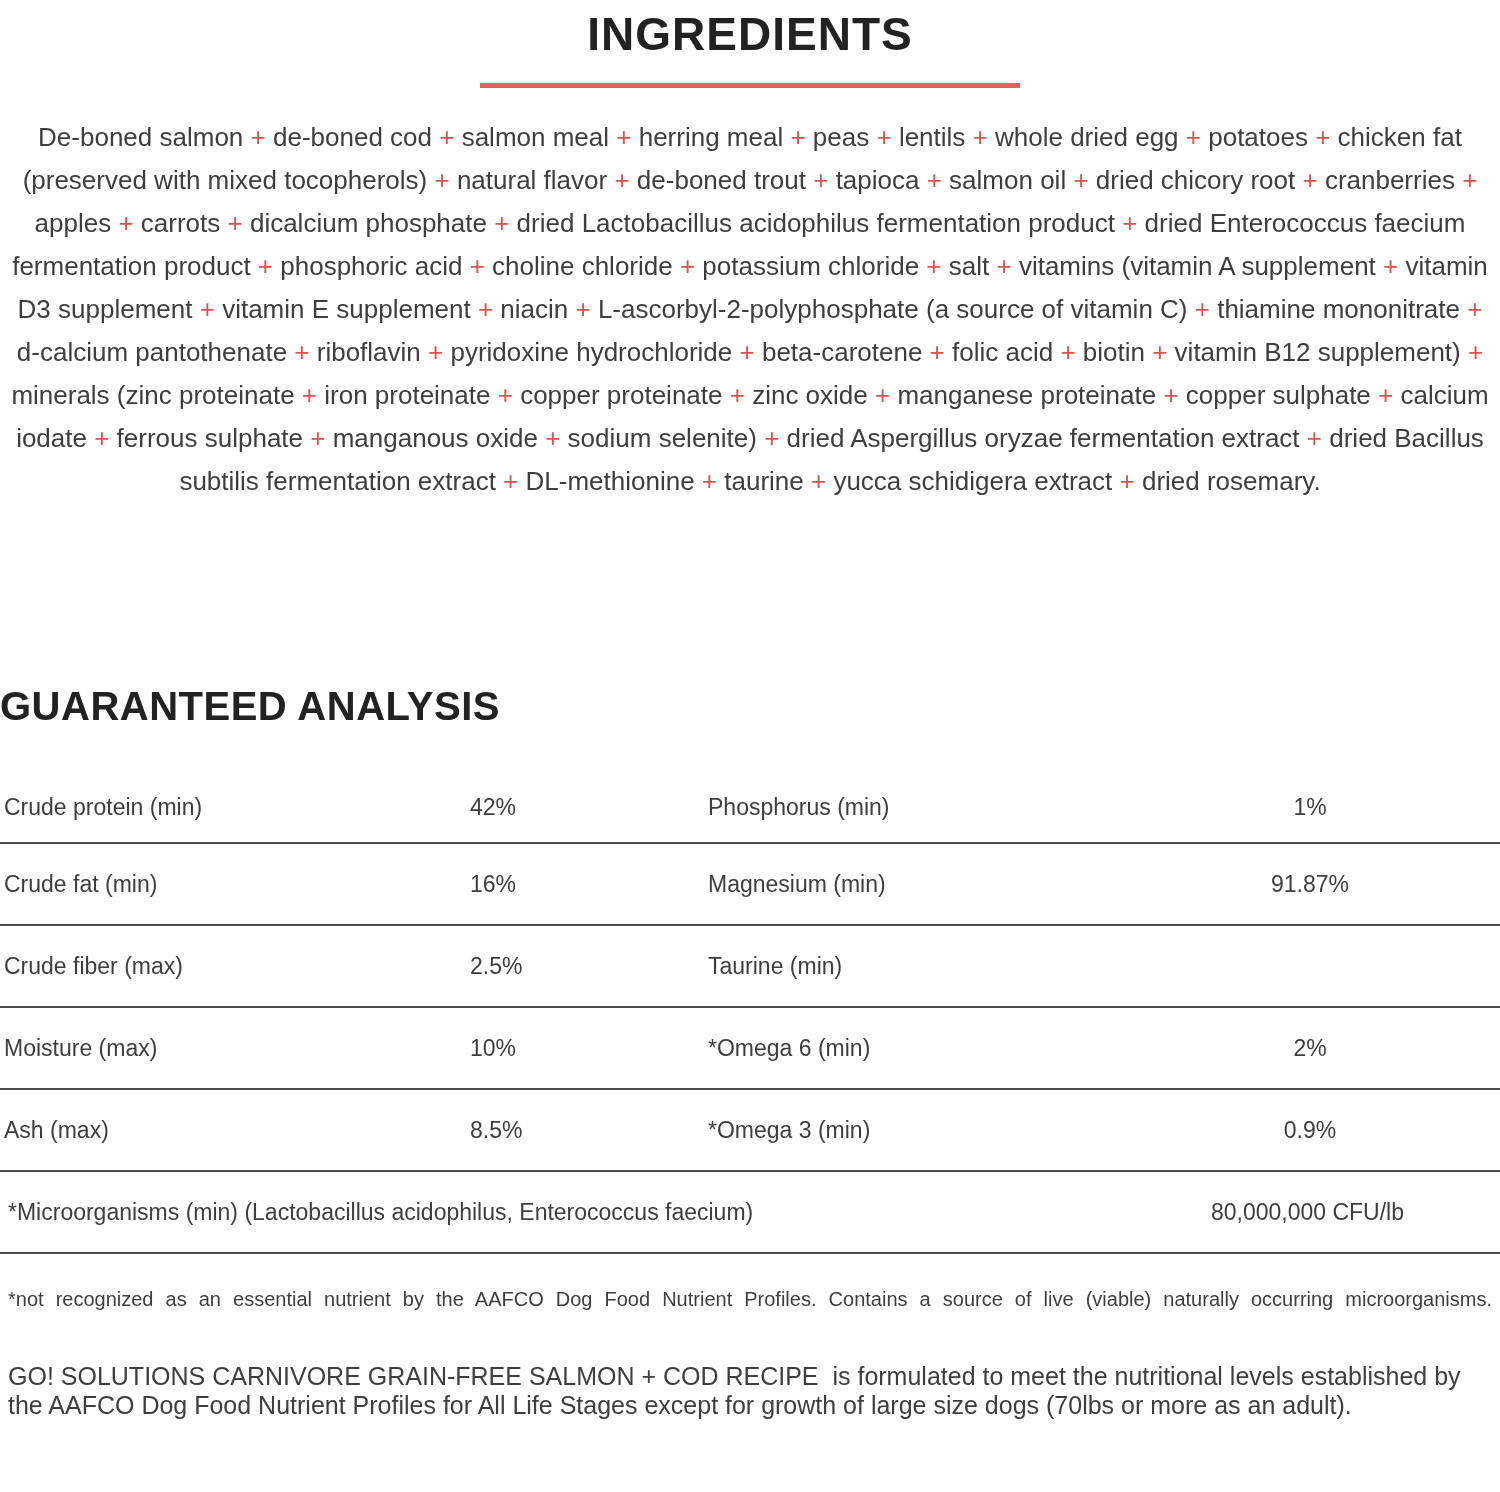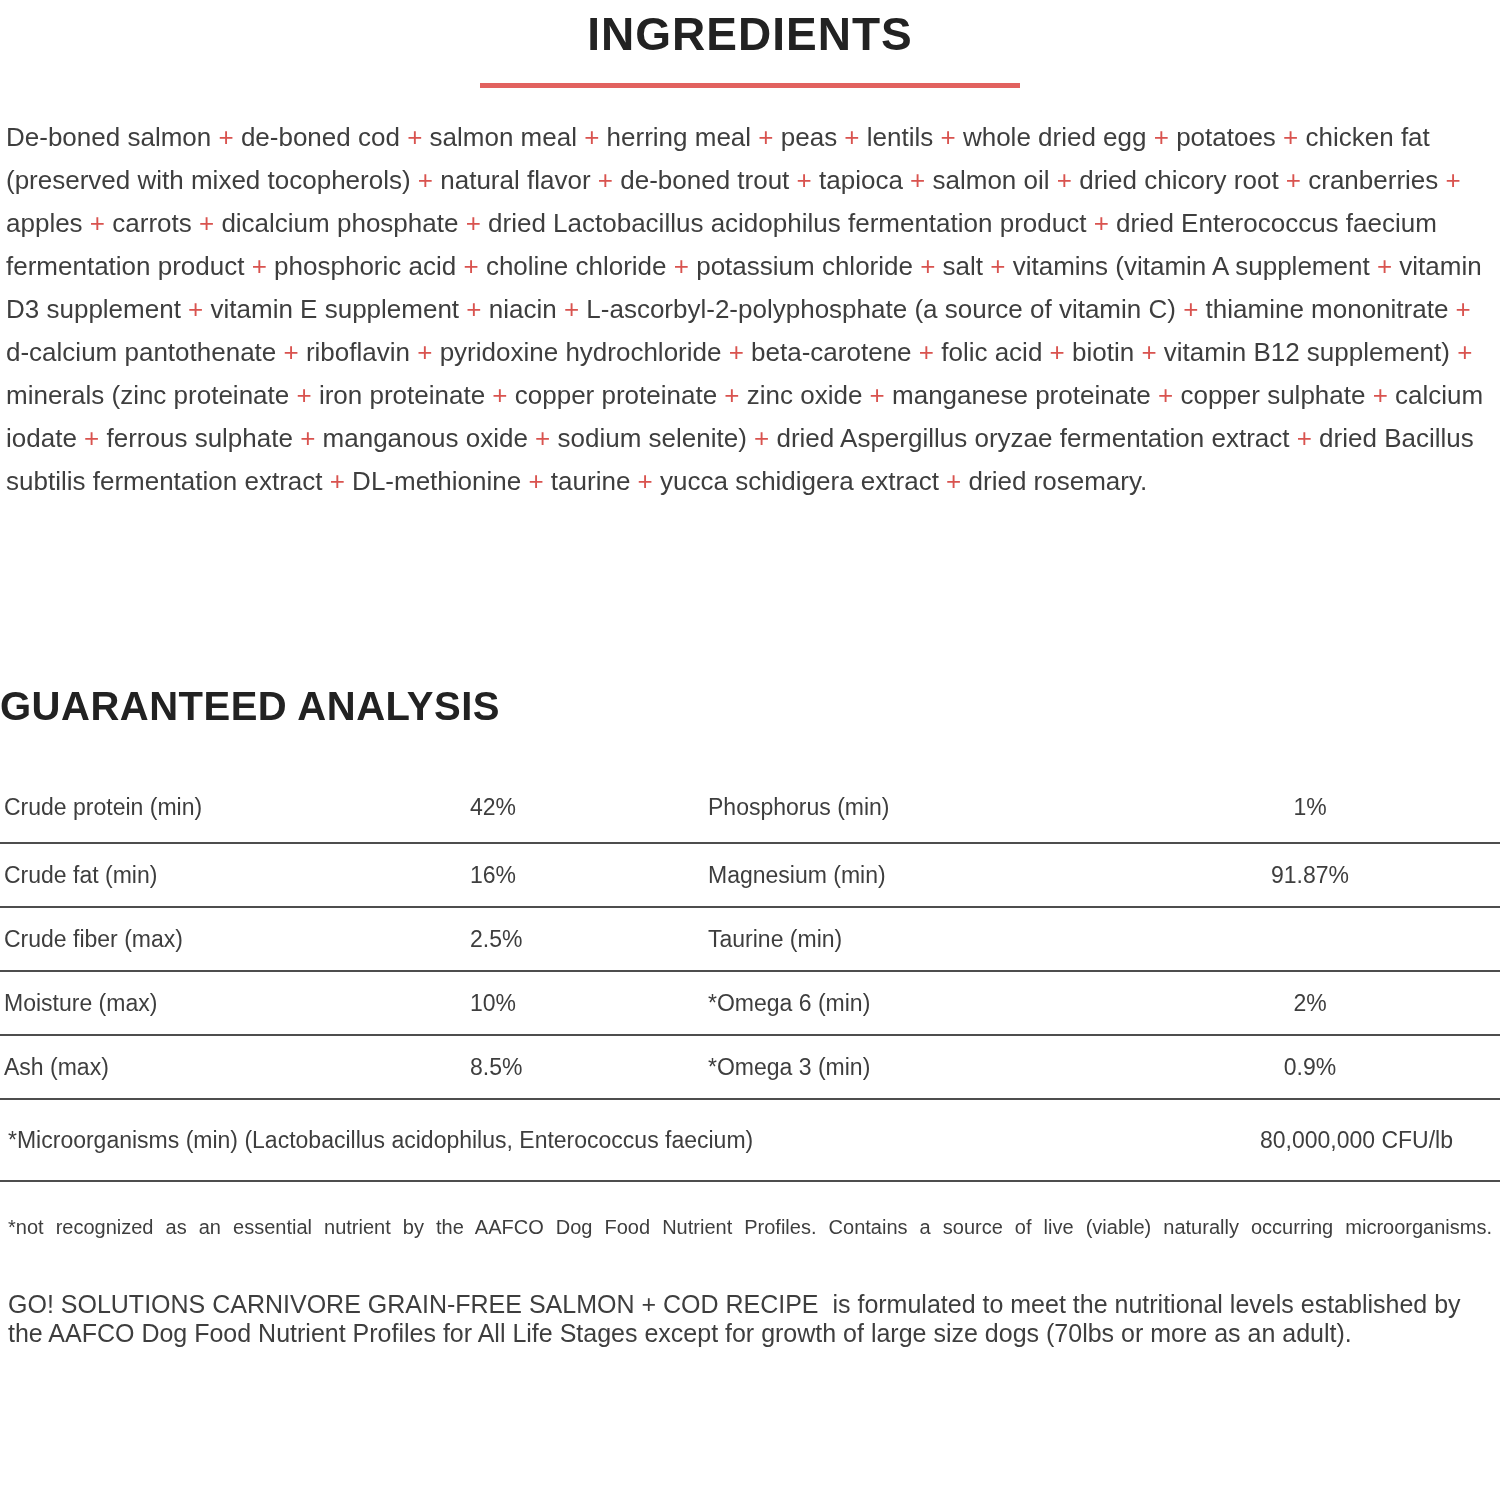"De-boned salmon + de-boned cod" .ing-text { text-align: none -> center }
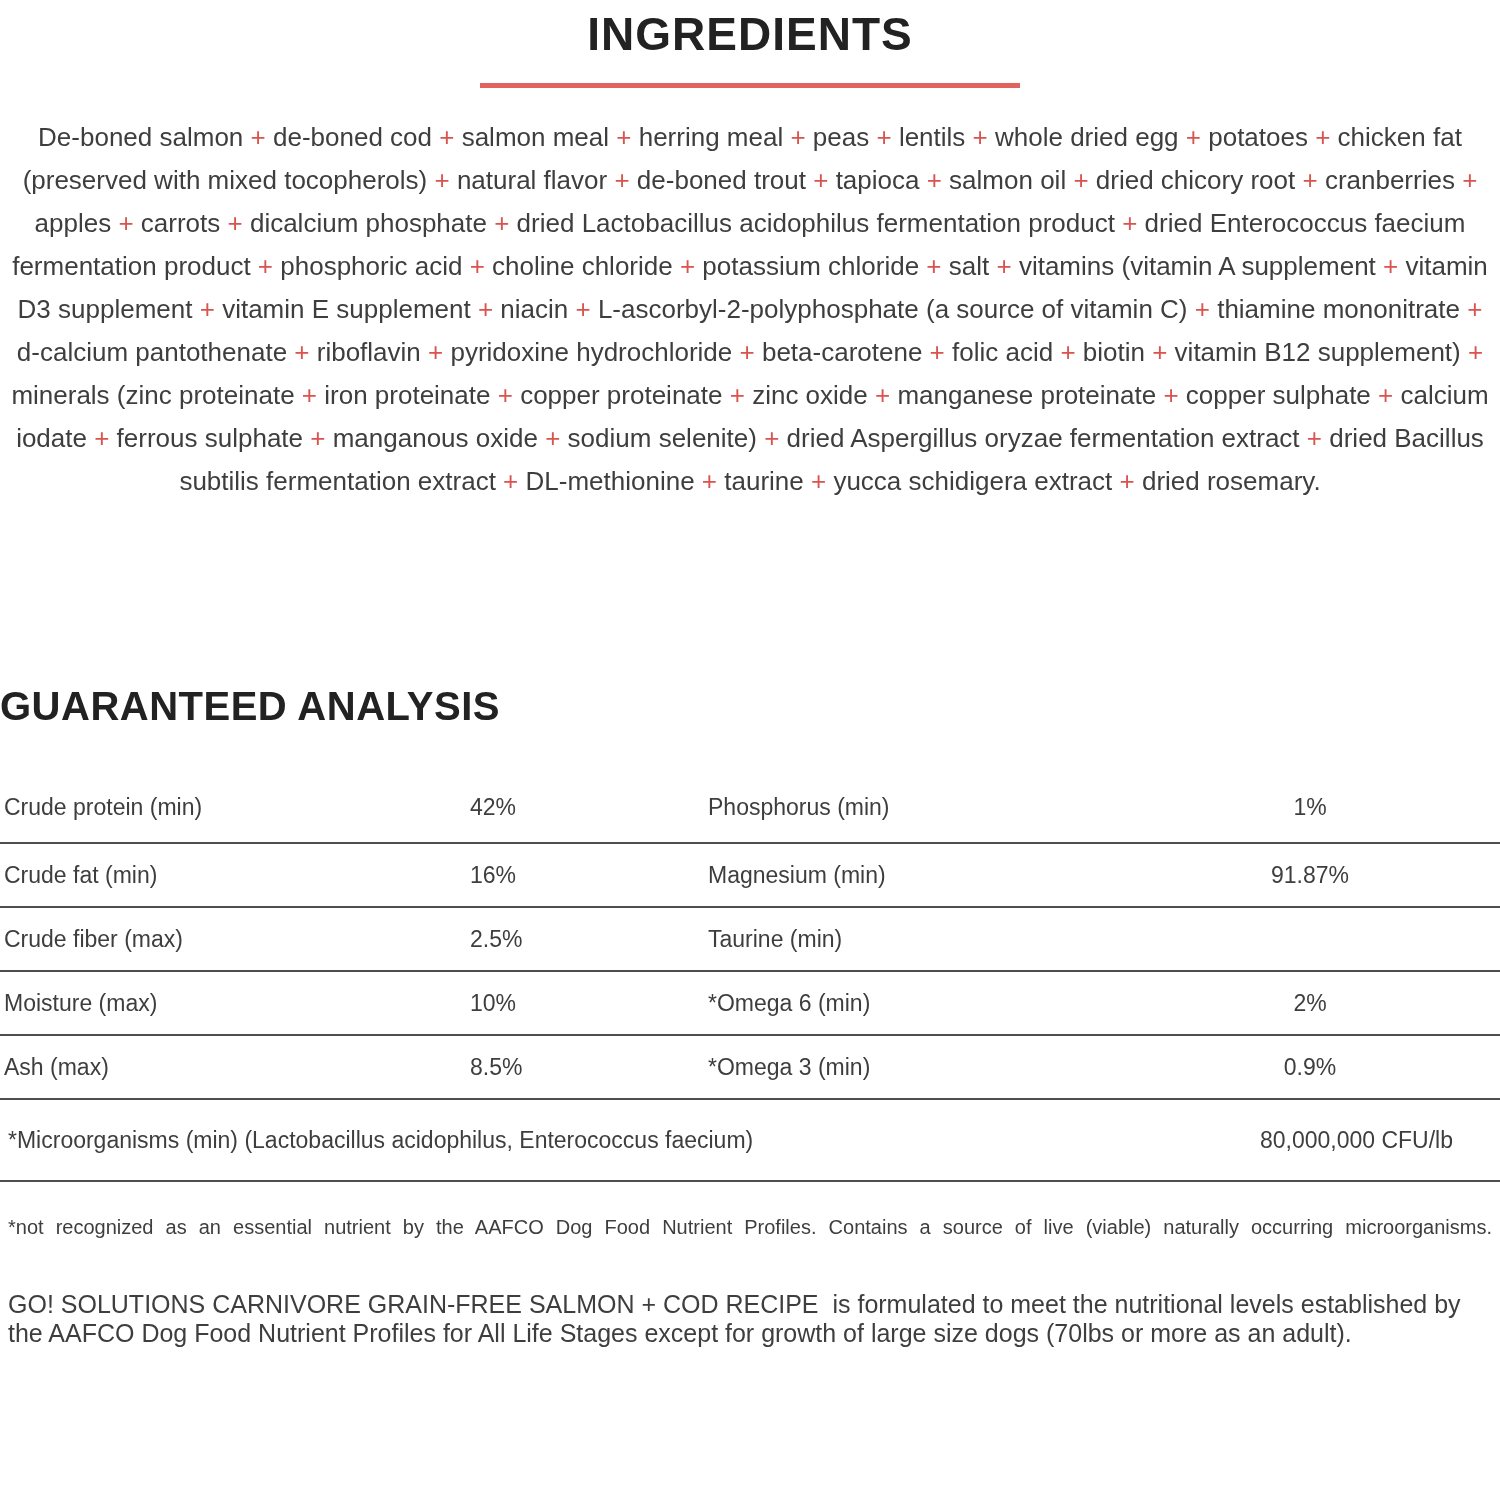"Crude fat (min)" .ga-row { height: 64px -> 82px }
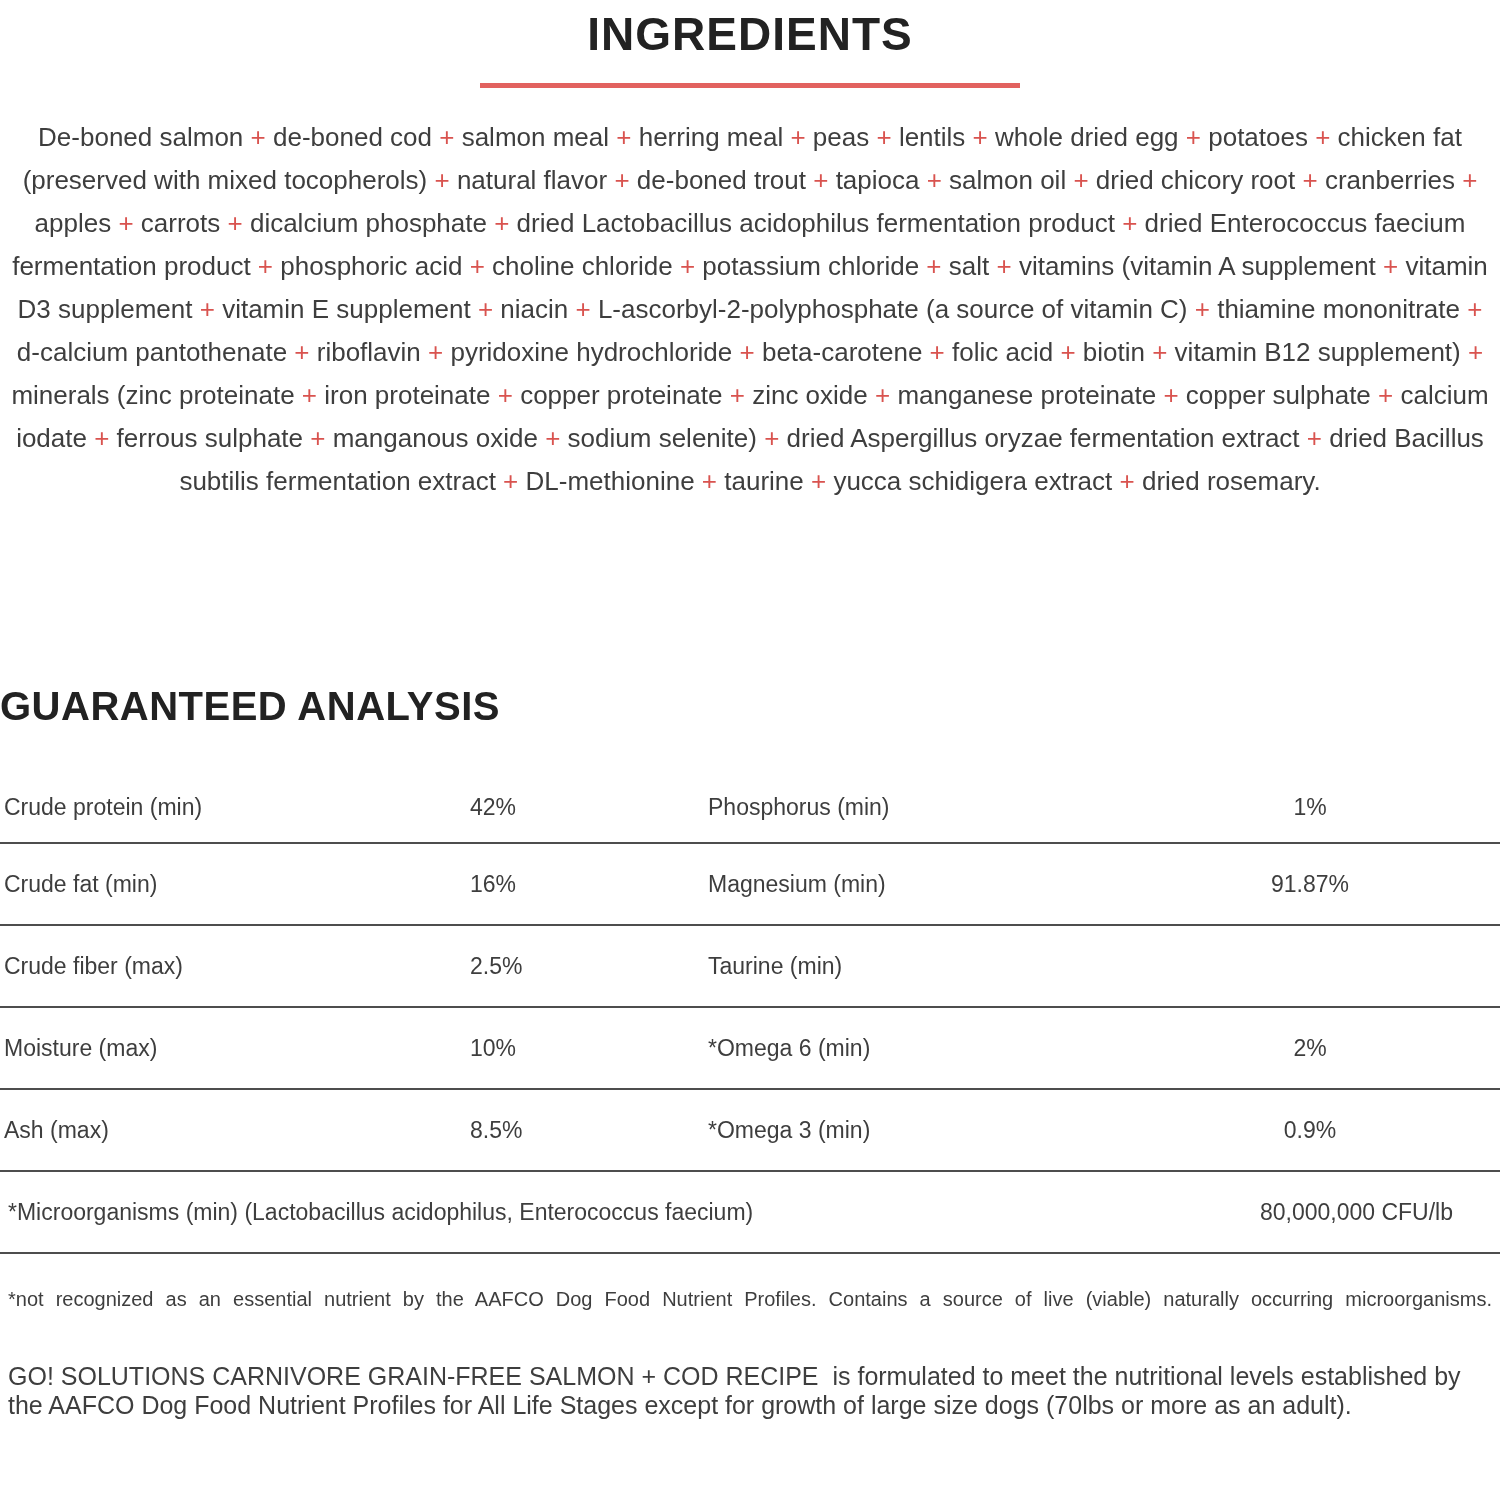"*Microorganisms (min) (Lactobacillus" .ga-micro-row { padding-right: 47px -> 96px }
